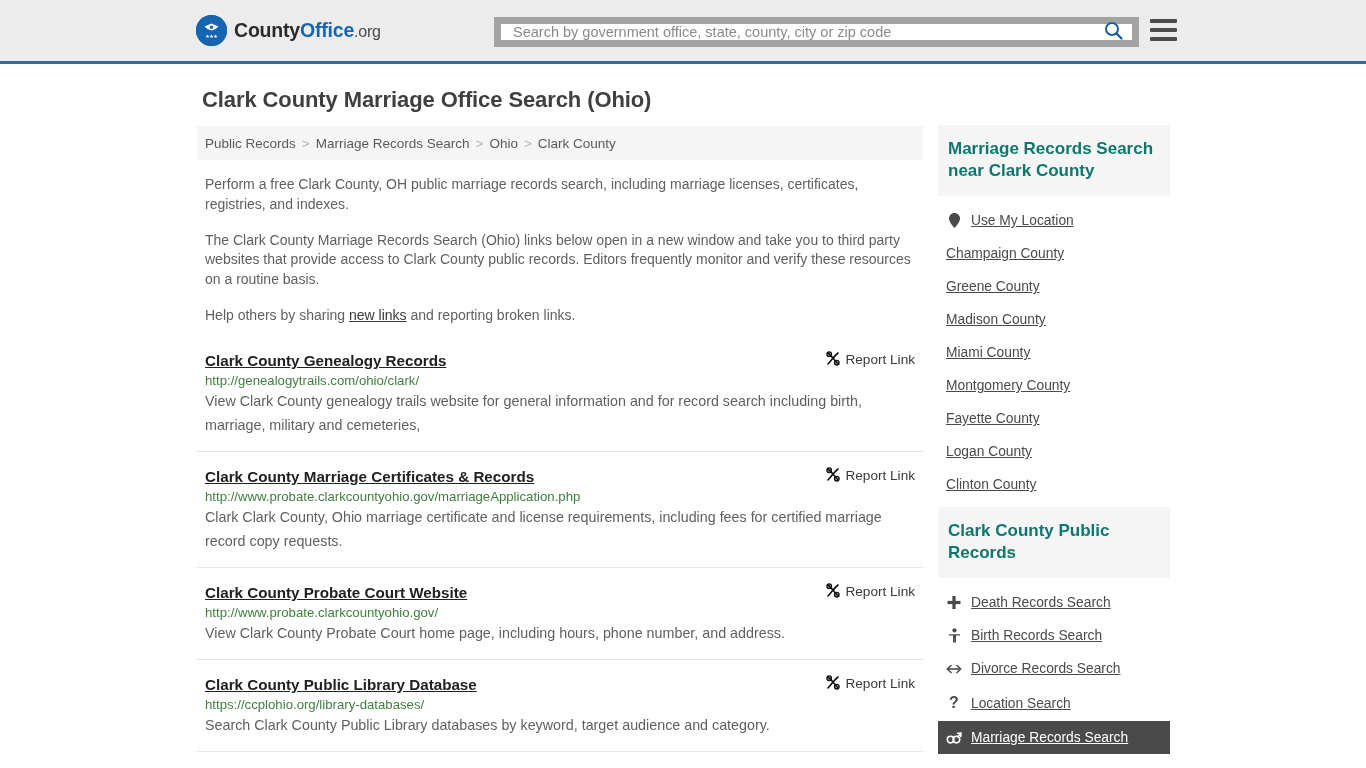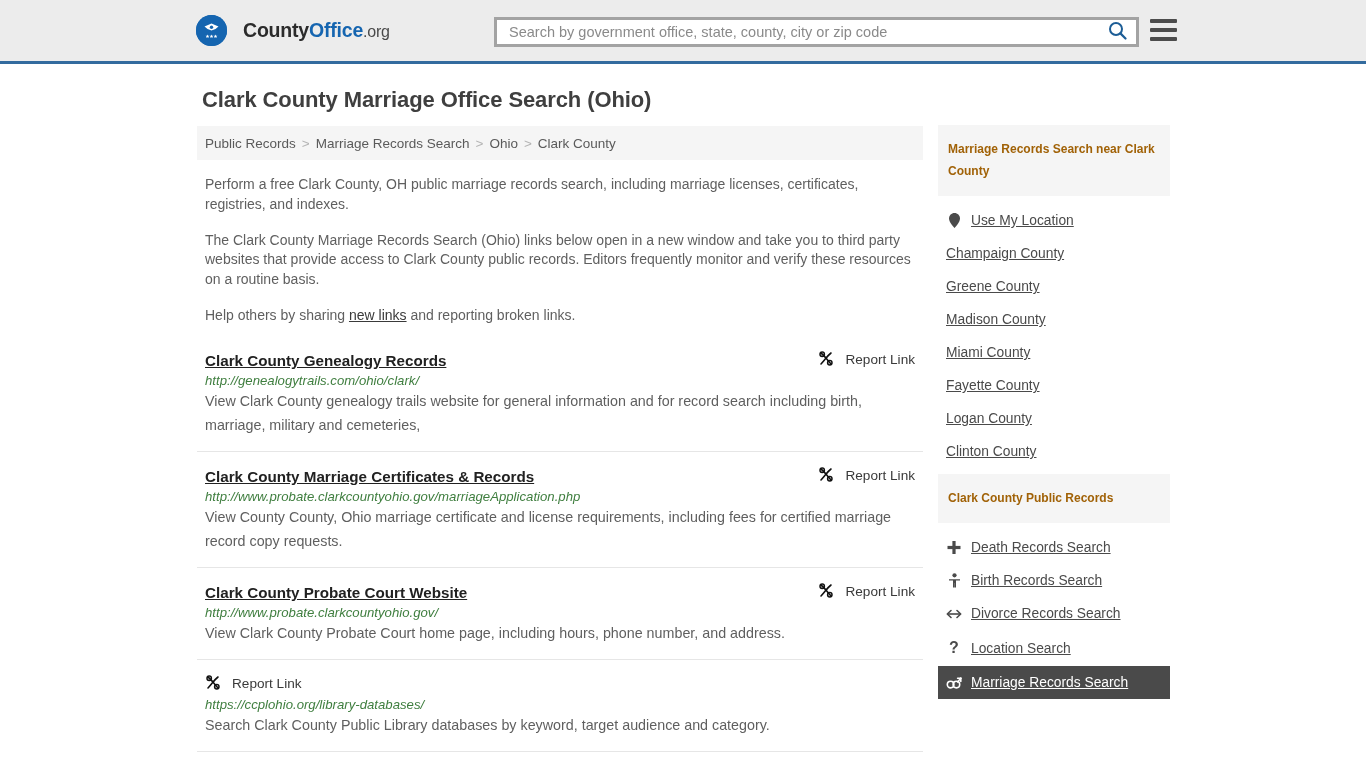"CountyOffice.org" .logo-wrap { gap: 16px -> 7px }
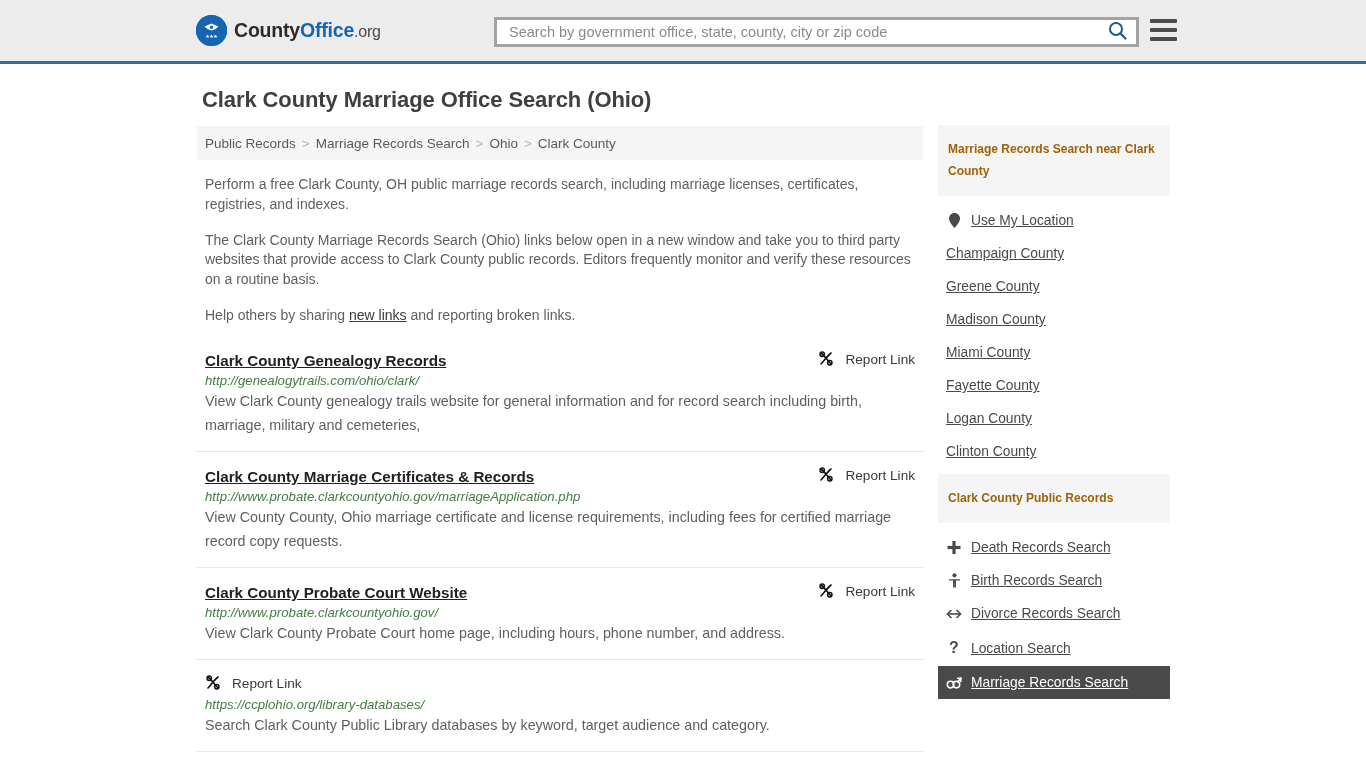"Search by government office, state," .search-wrap { border: 3px solid #a3a3a3 -> 7px solid #a3a3a3 }
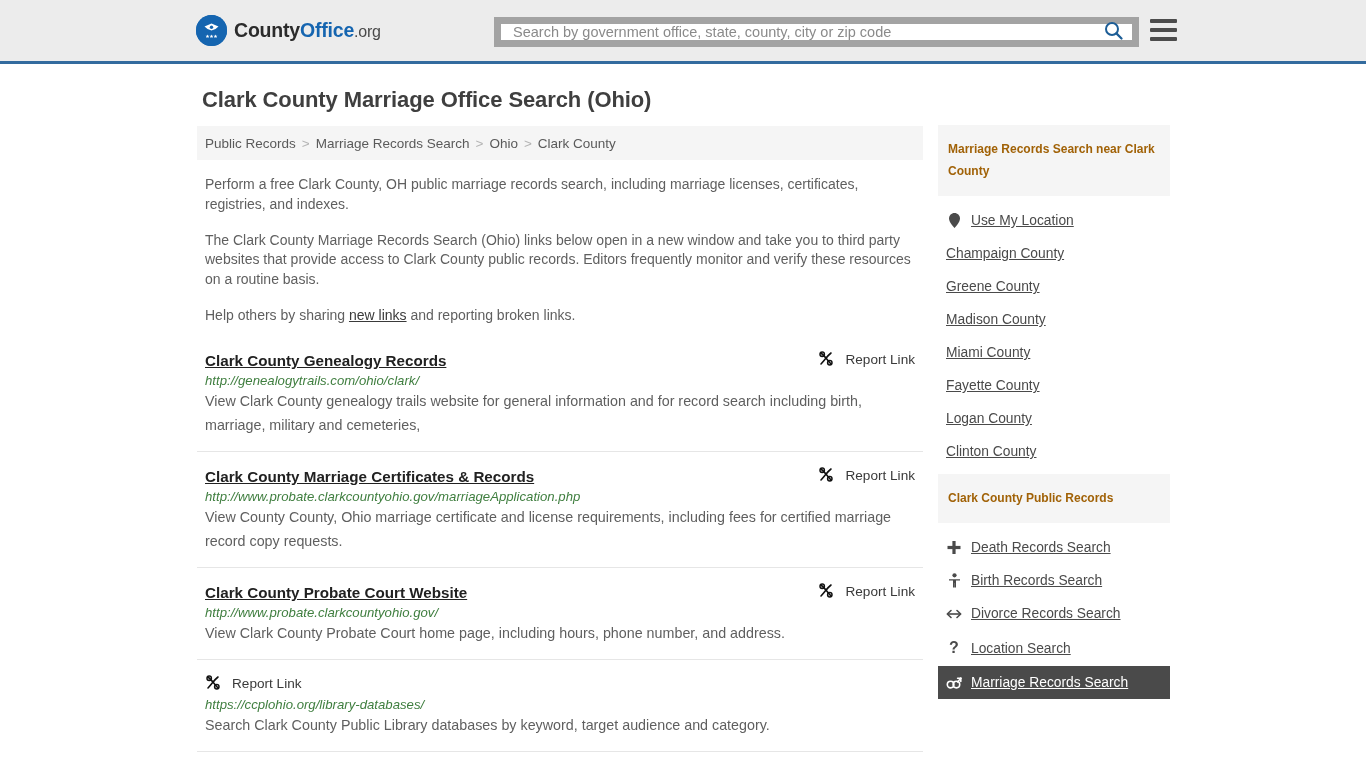"Marriage Records Search near Clark" .panel-head { color: #a16207 -> #0f766e; font-size: 12px -> 17px }
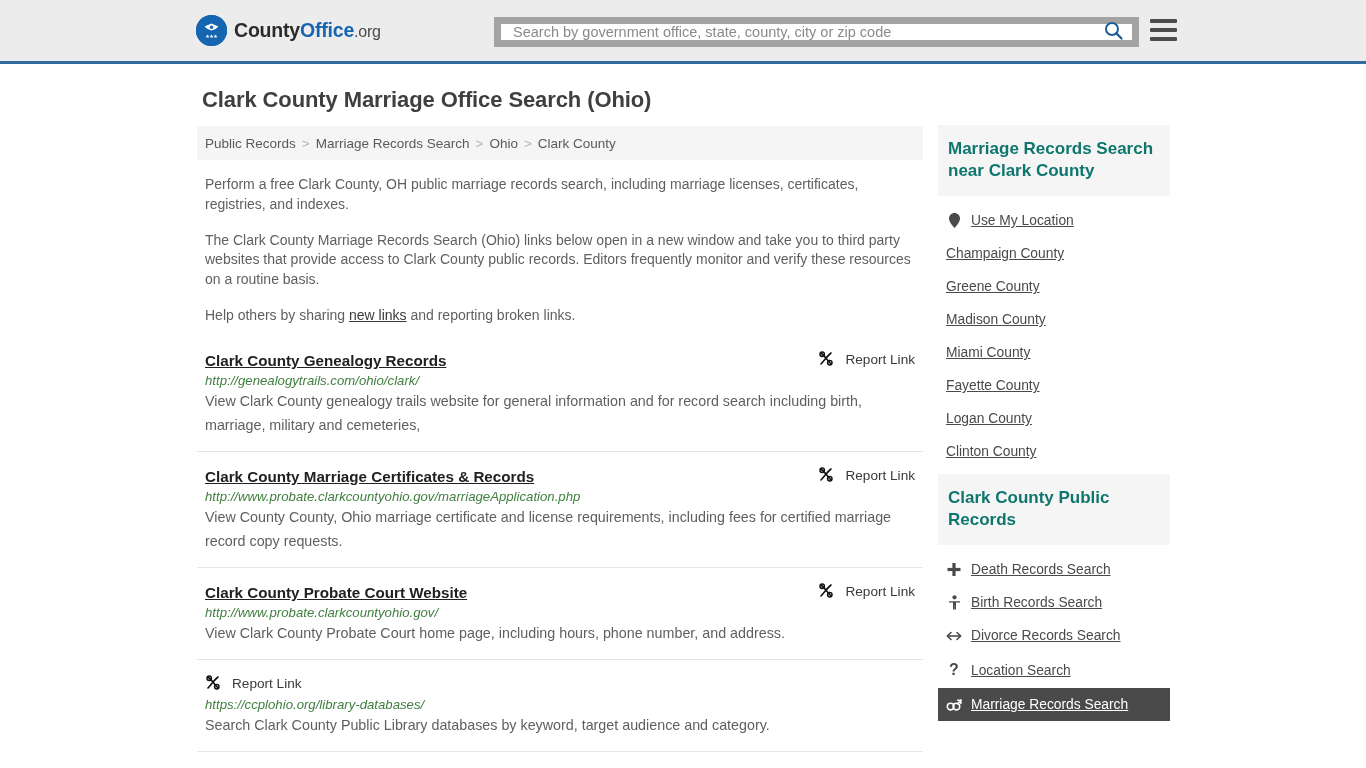"Report Link" .report-link { gap: 11px -> 4px }
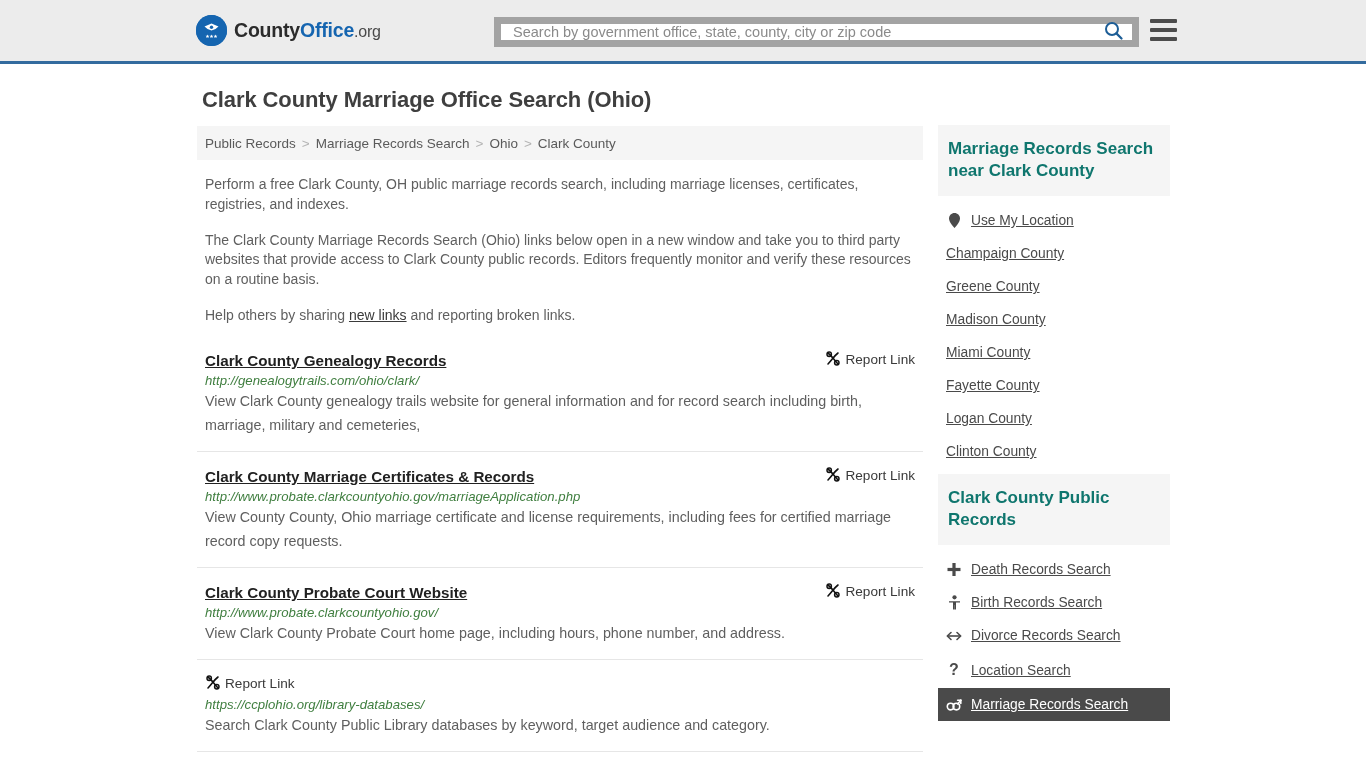"http://genealogytrails.com/ohio/clark/" .result-url { font-style: italic -> none }
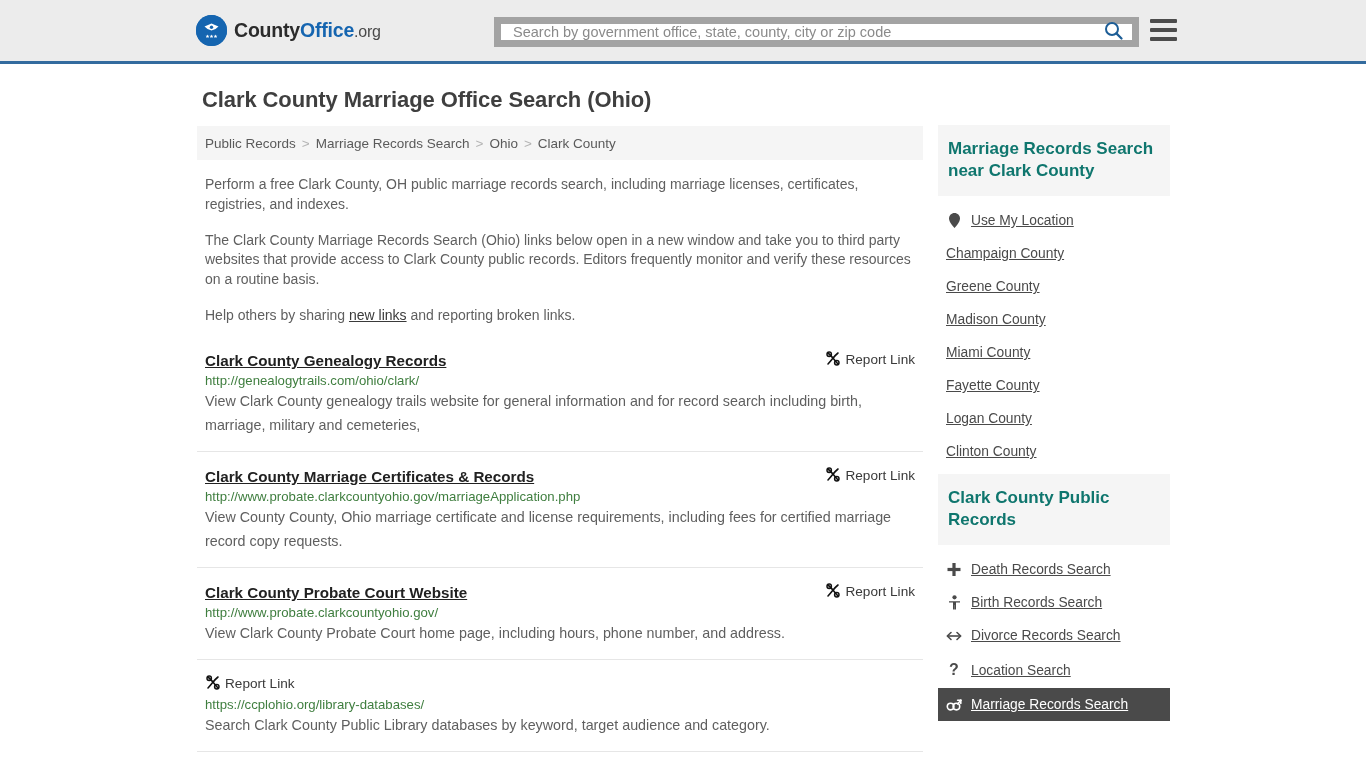"Montgomery County" div.panel-item { html: none -> <div> <span>Montgomery County</span> </div> }
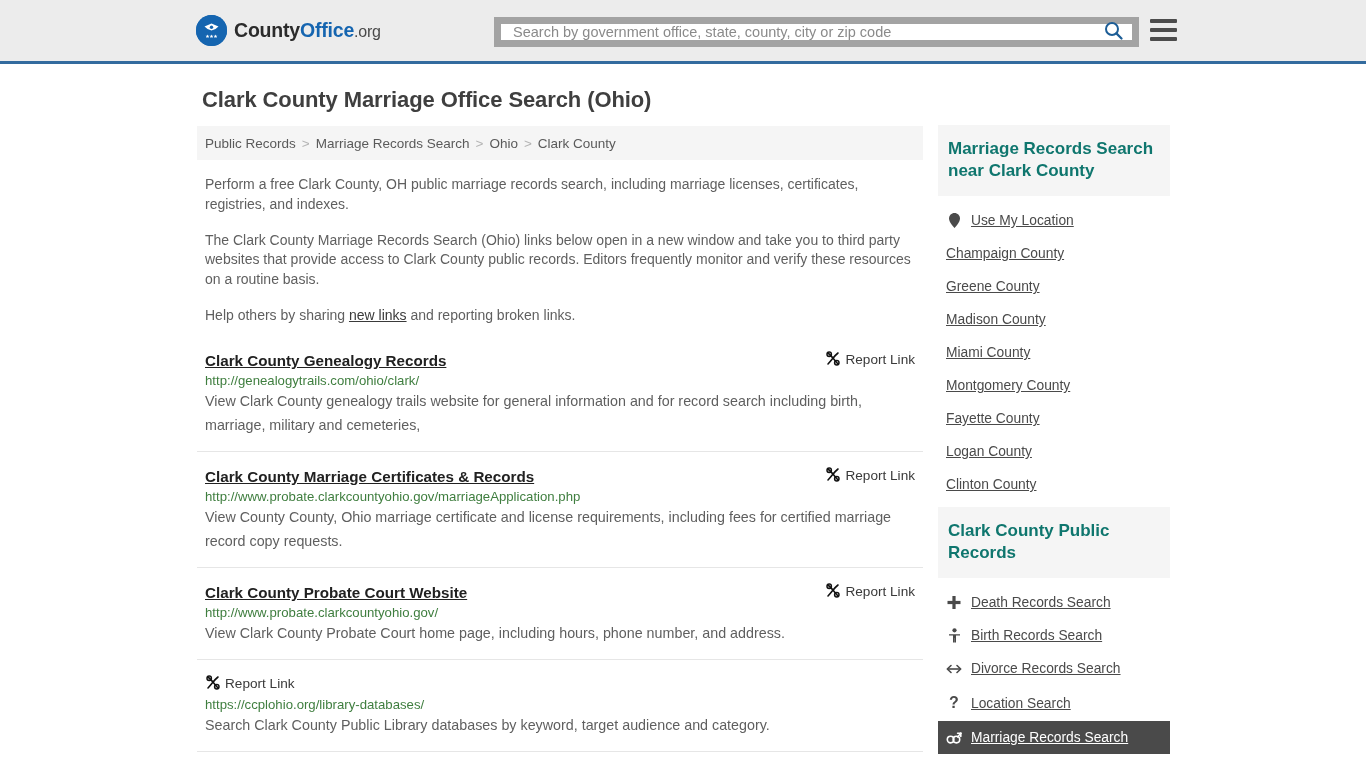"View County County, Ohio marriage" div.result-desc { text: View County -> Clark Clark }
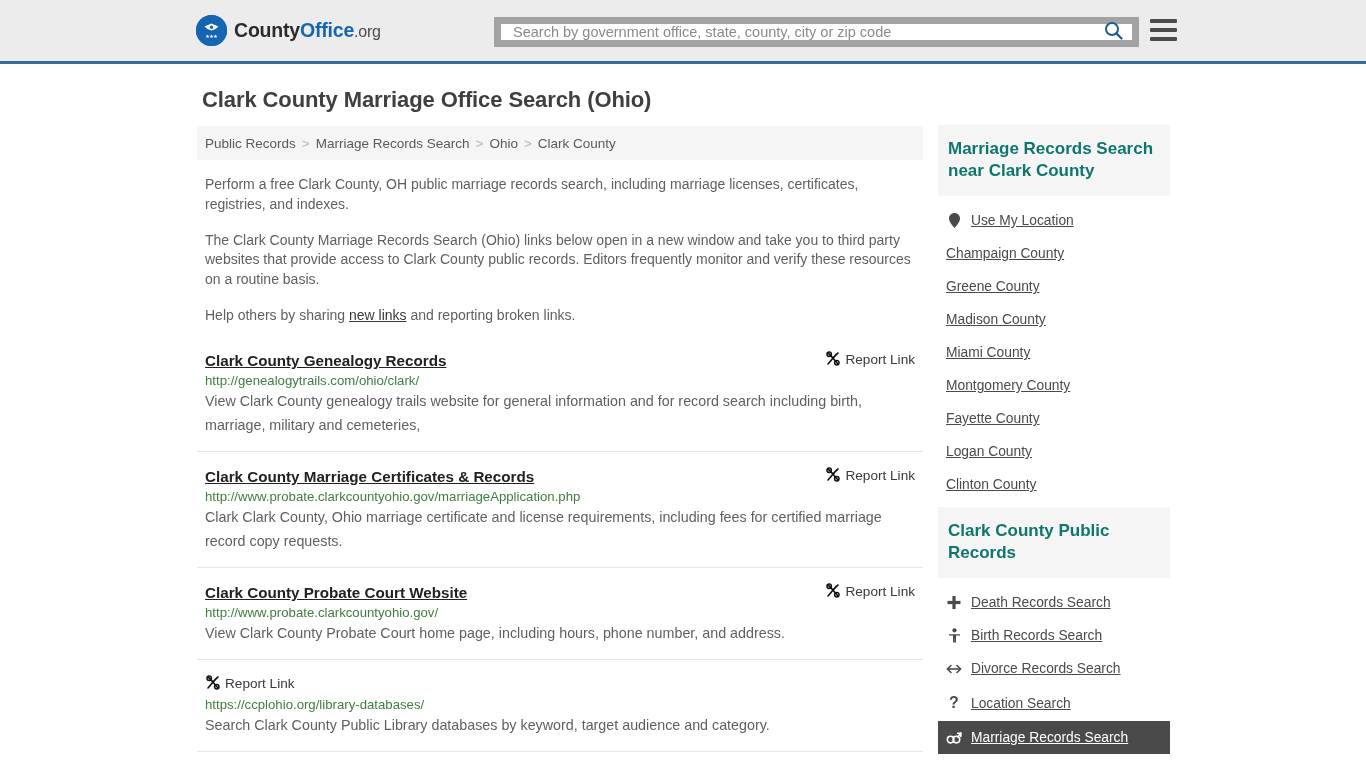"Clark County Public Library Database" a.result-title { html: none -> <a>Clark County Public Library Database</a> }
